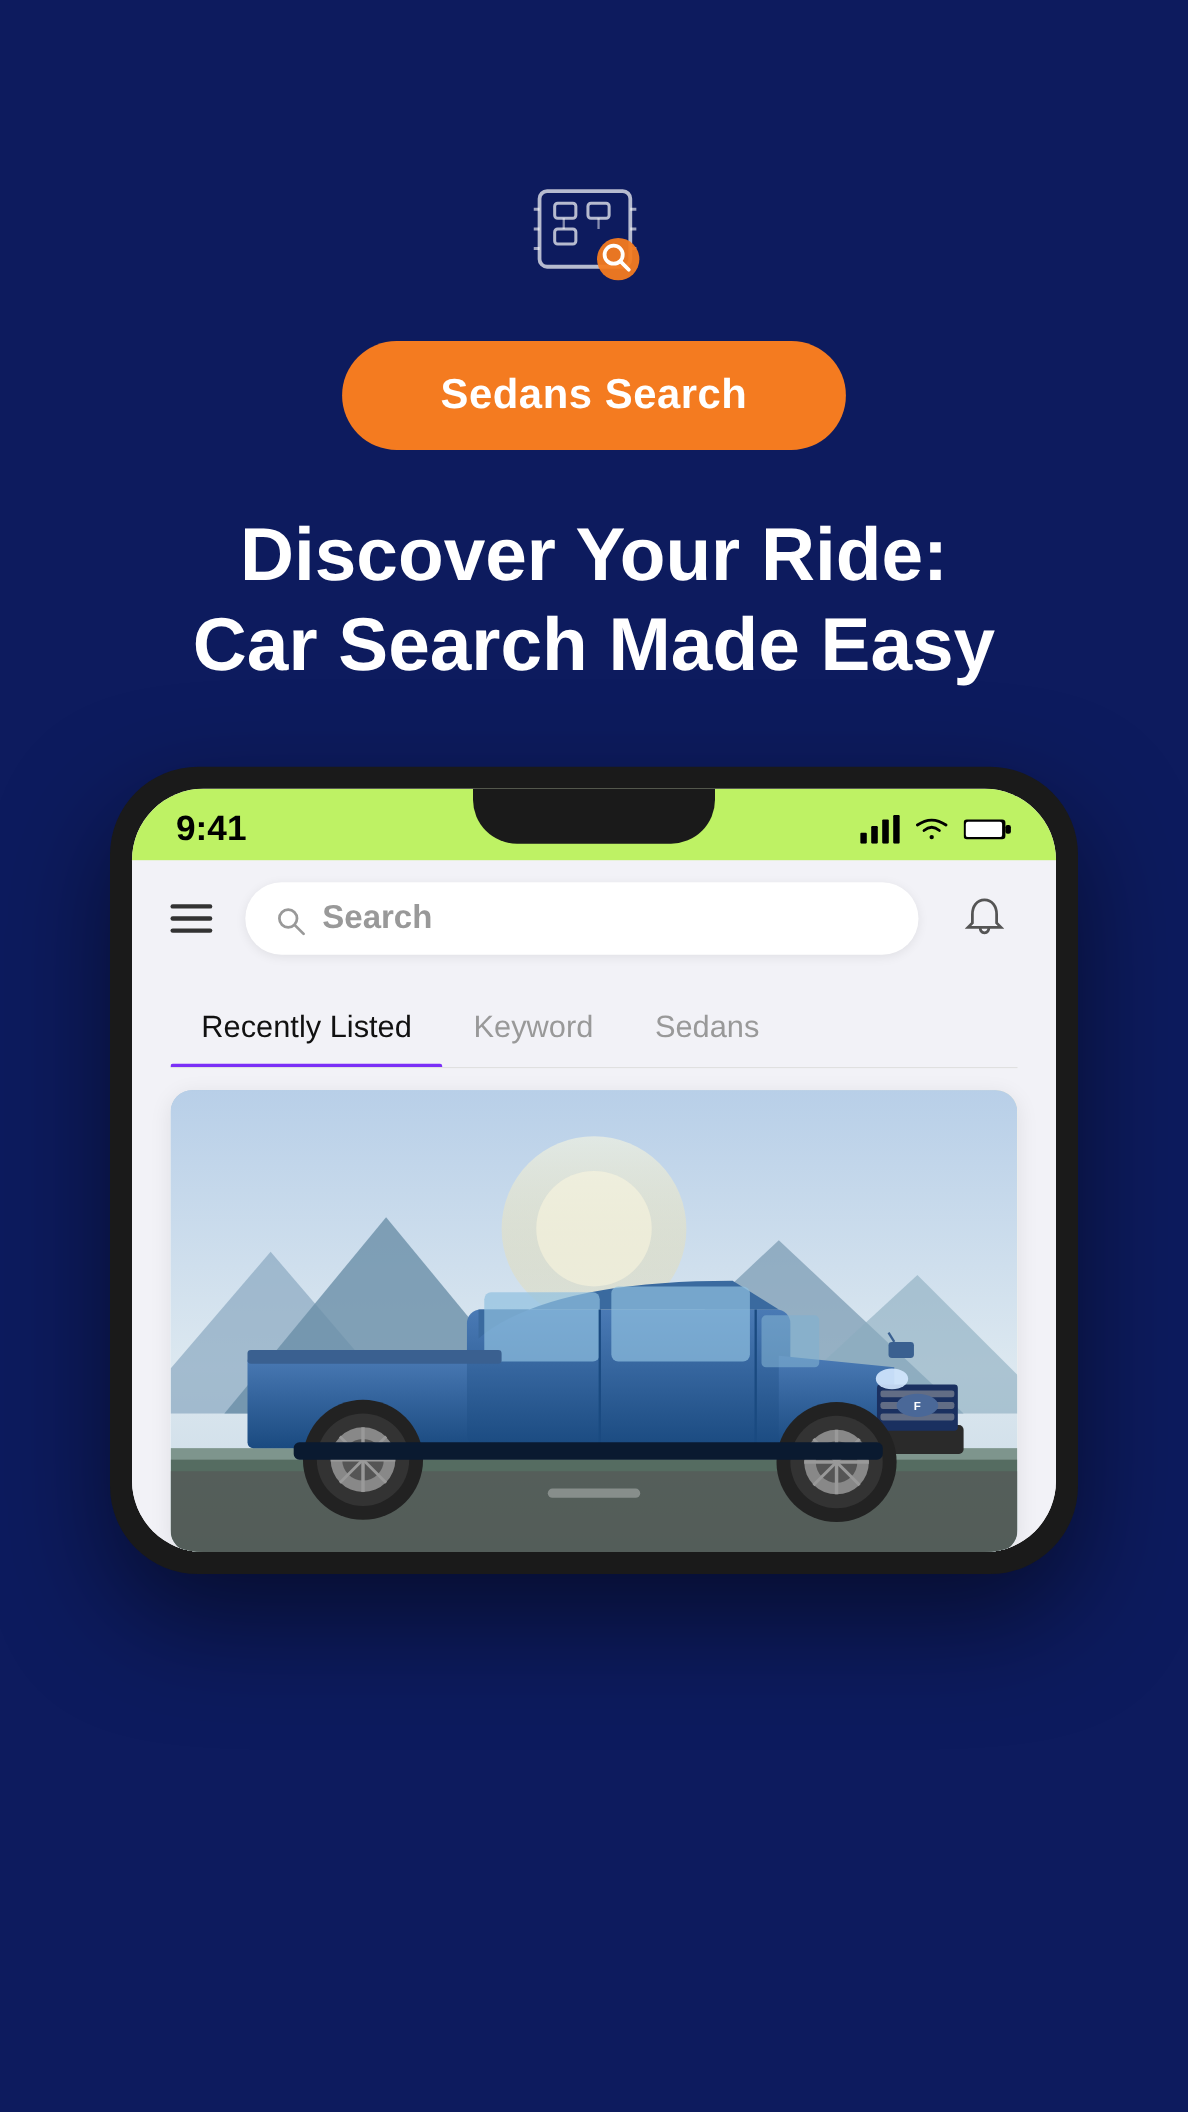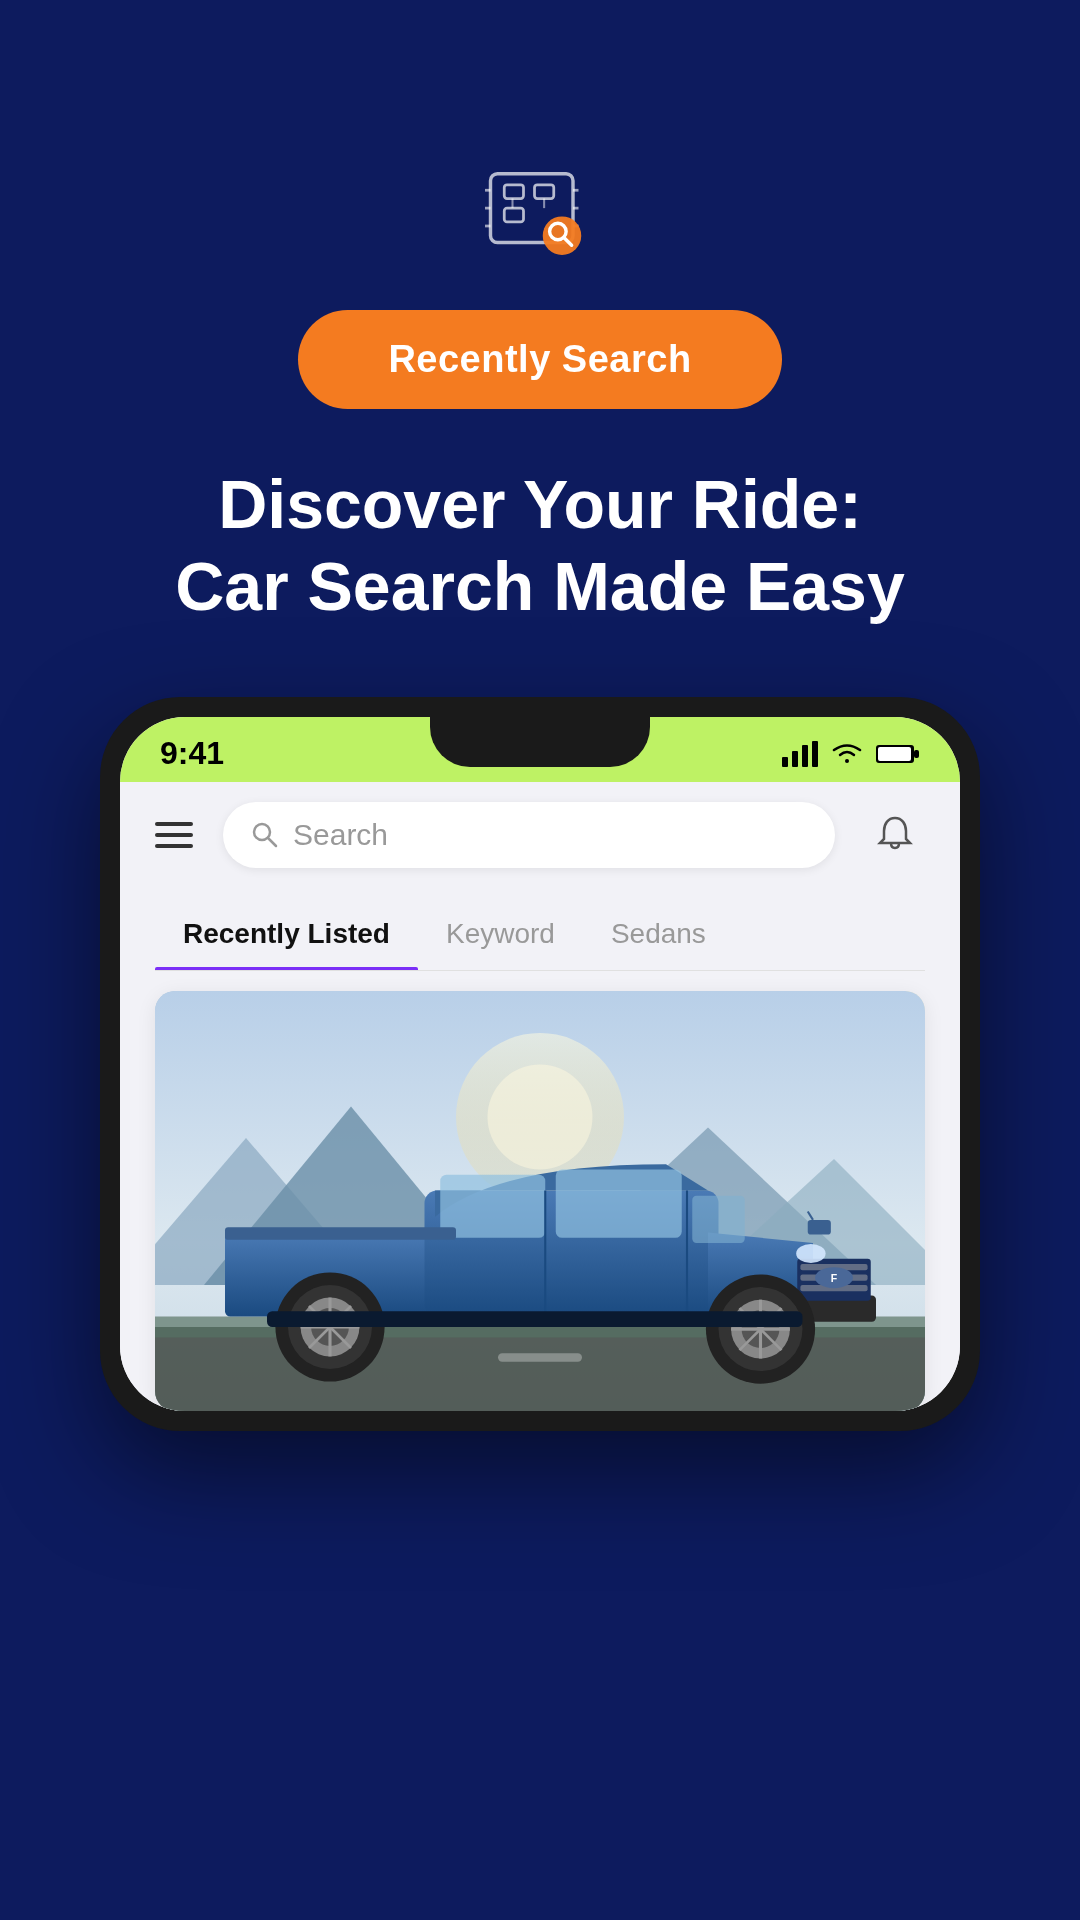"Recently Search" button.keyword-btn { text: Recently -> Sedans }
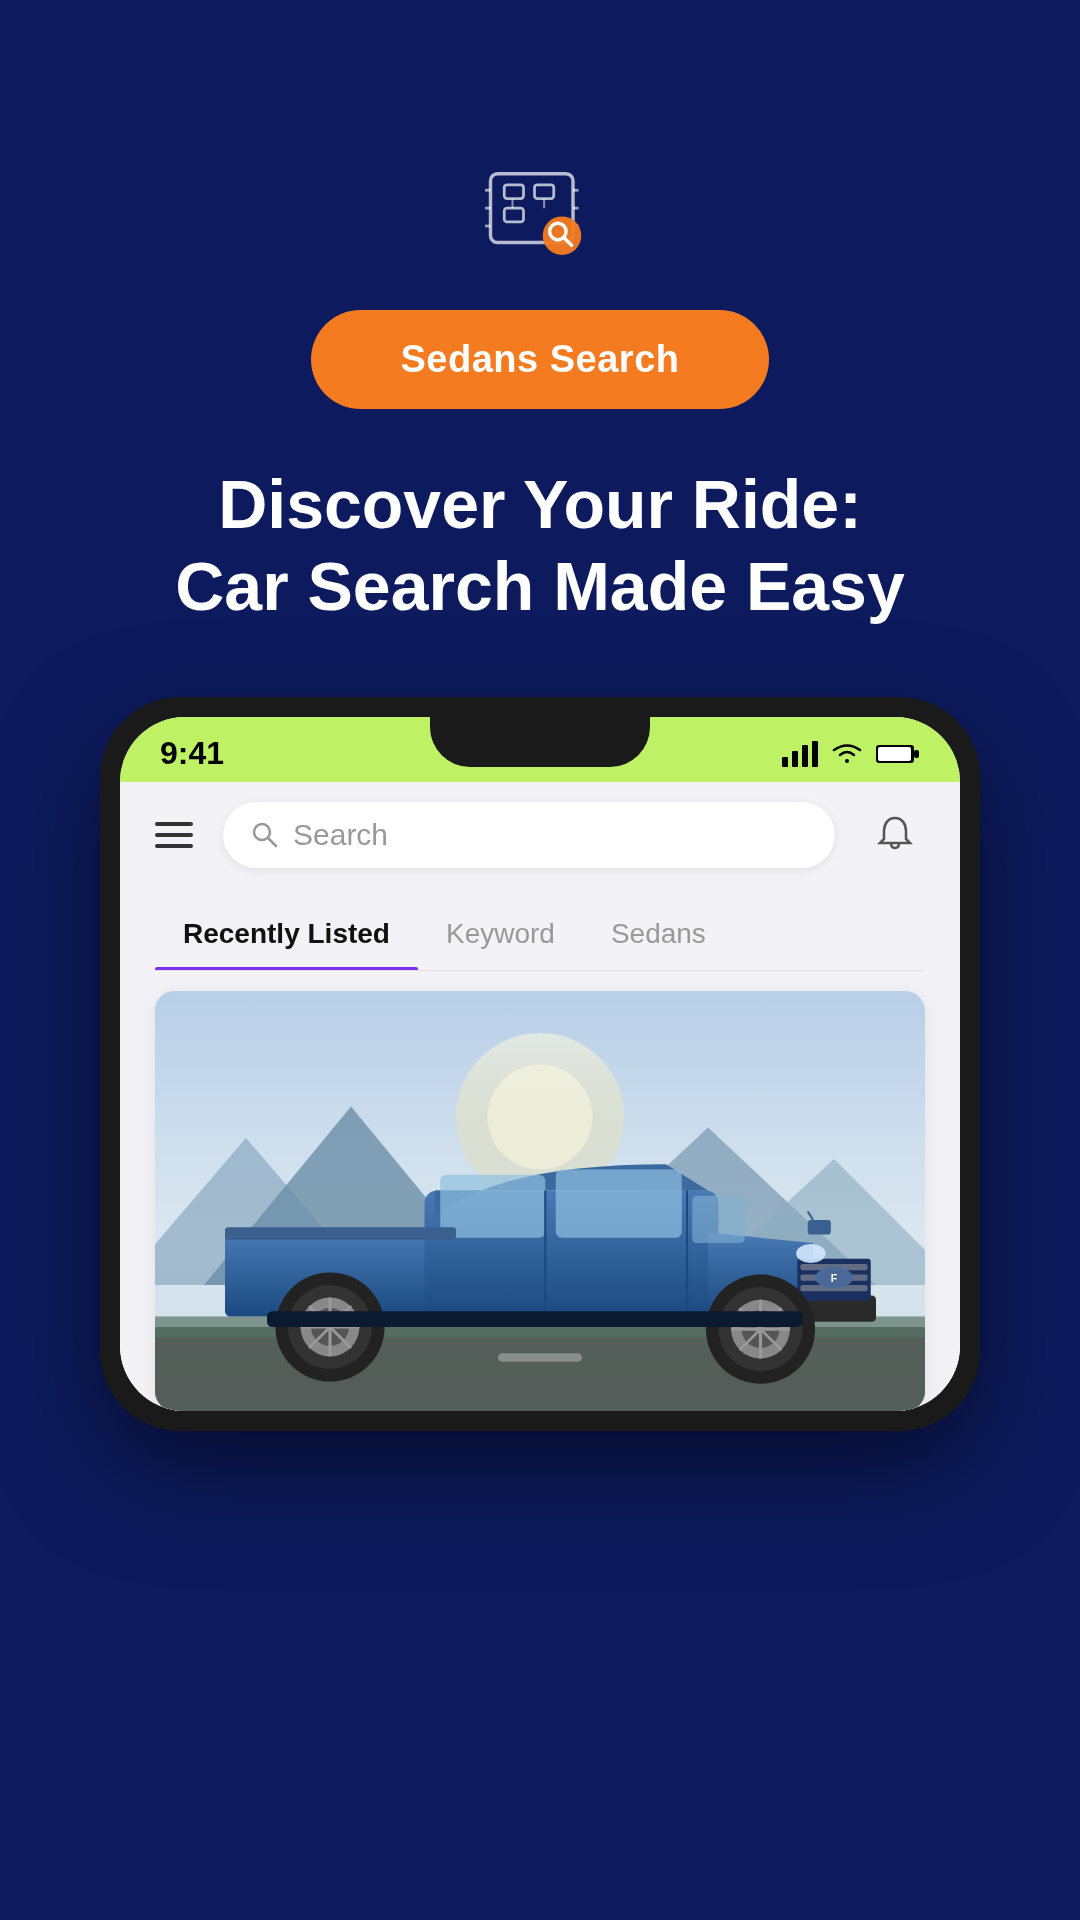"Search" .search-input-wrapper { align-items: center -> flex-end; font-weight: none -> bold }
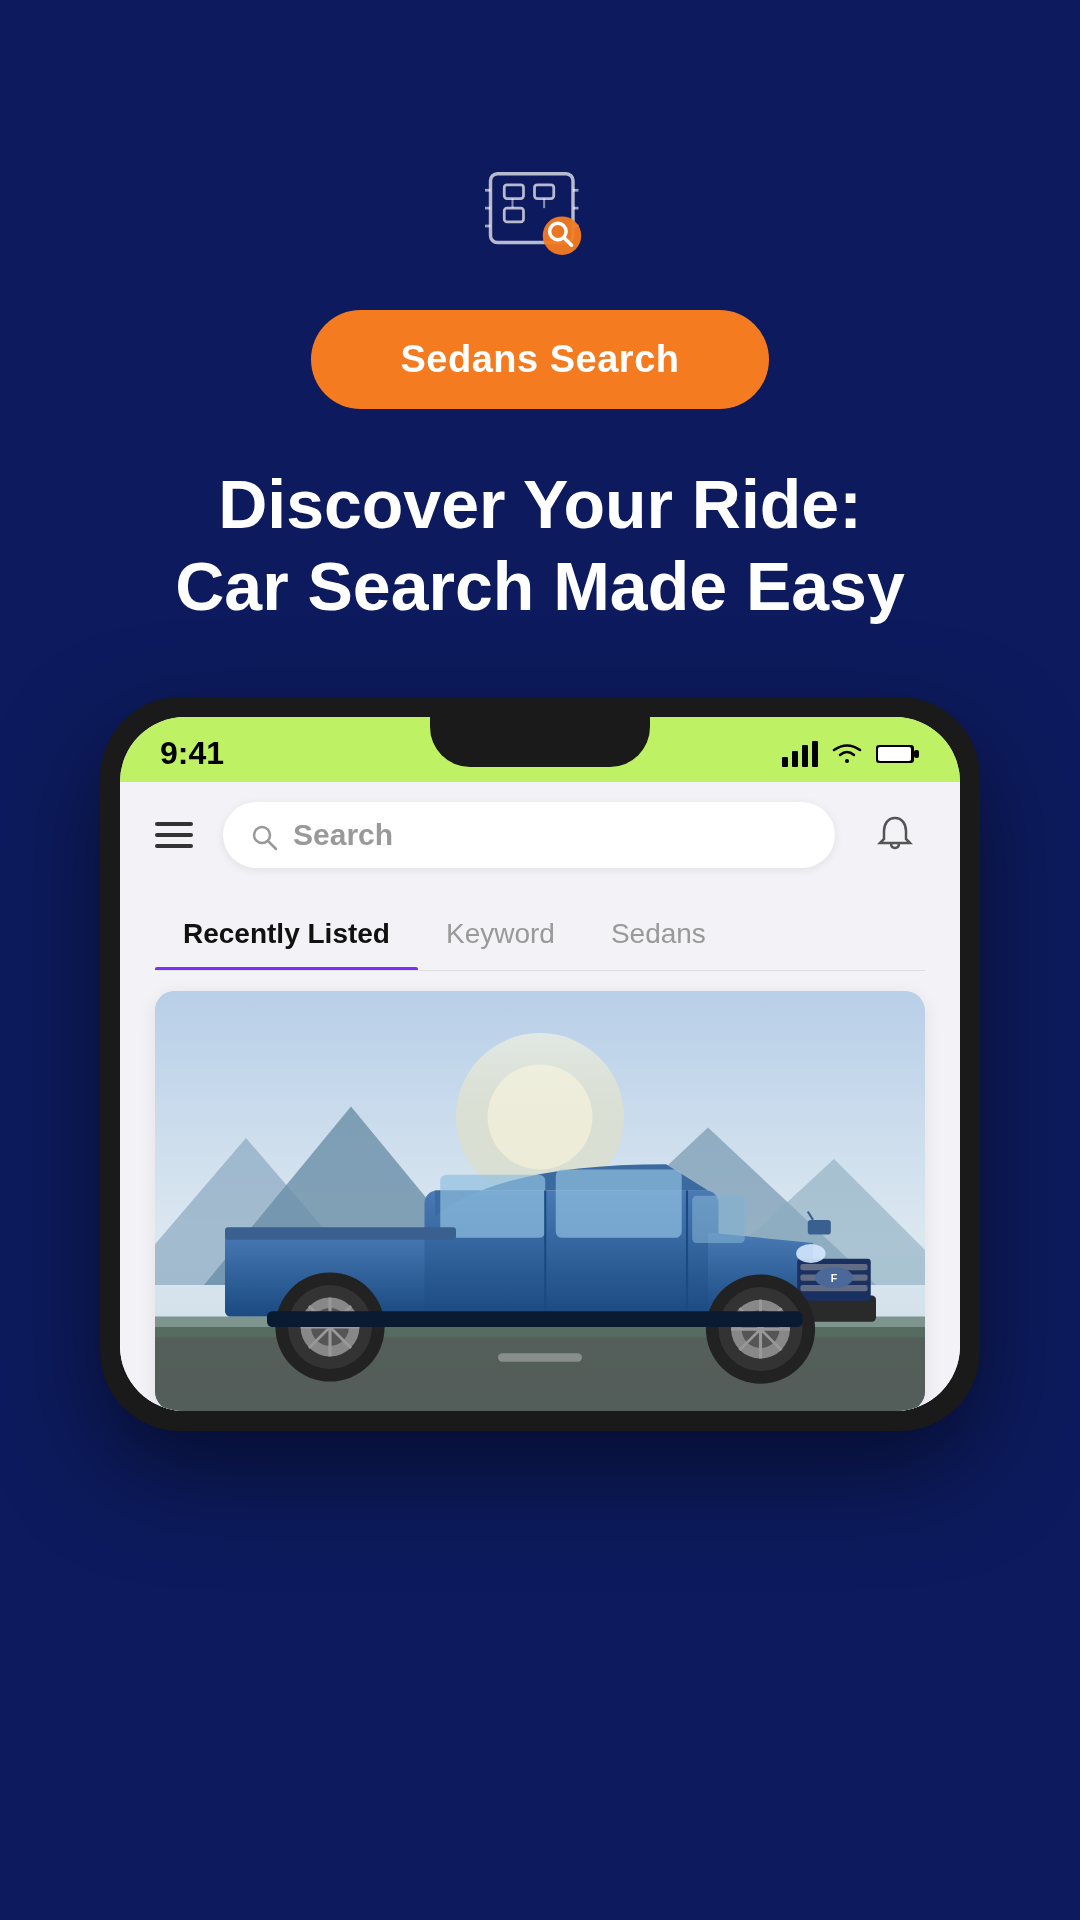"Recently Listed" .tab.active { font-weight: 700 -> 400 }
